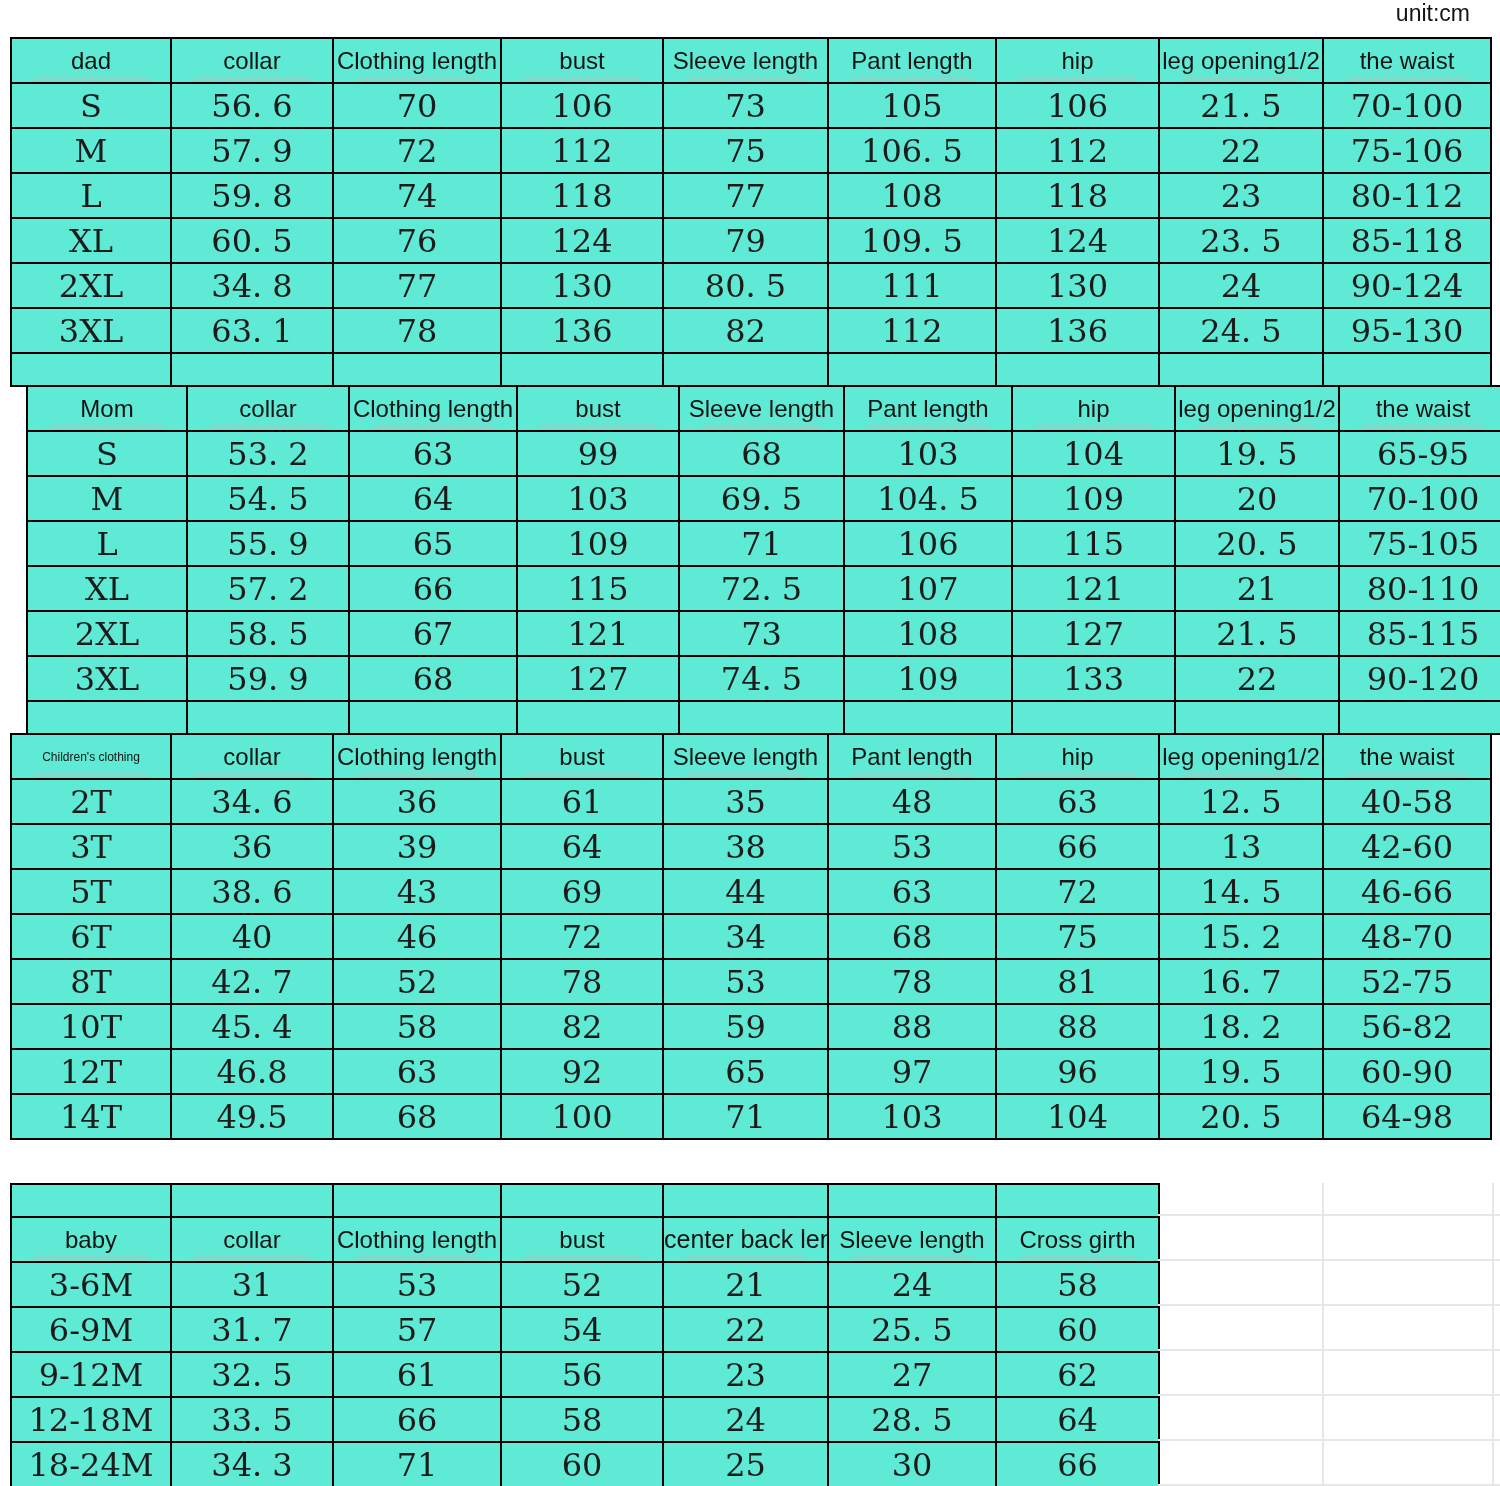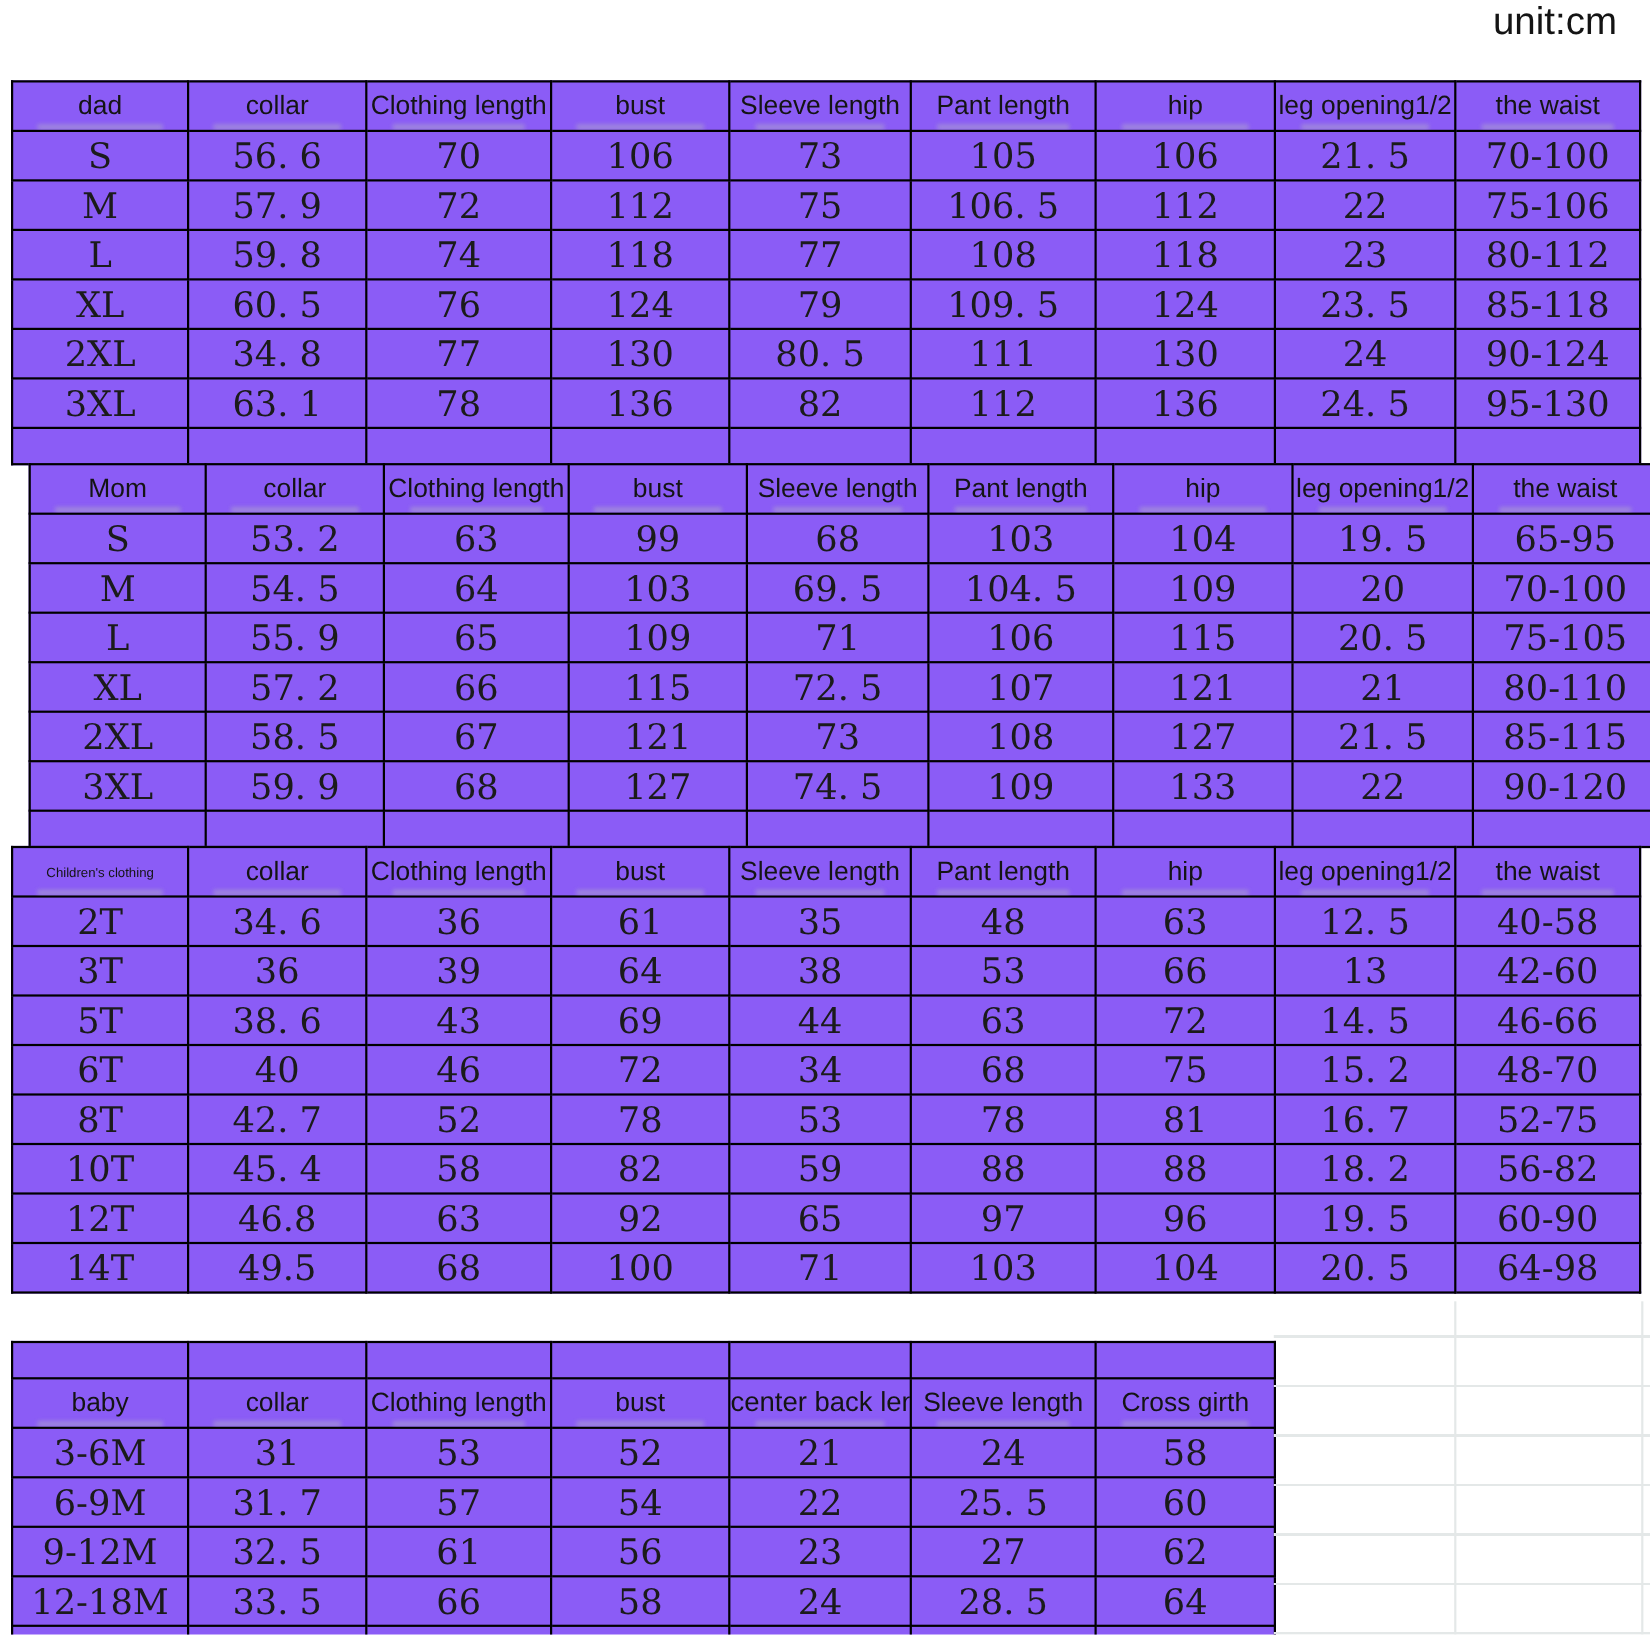"unit:cm" .unit { font-size: 35px -> 23px }
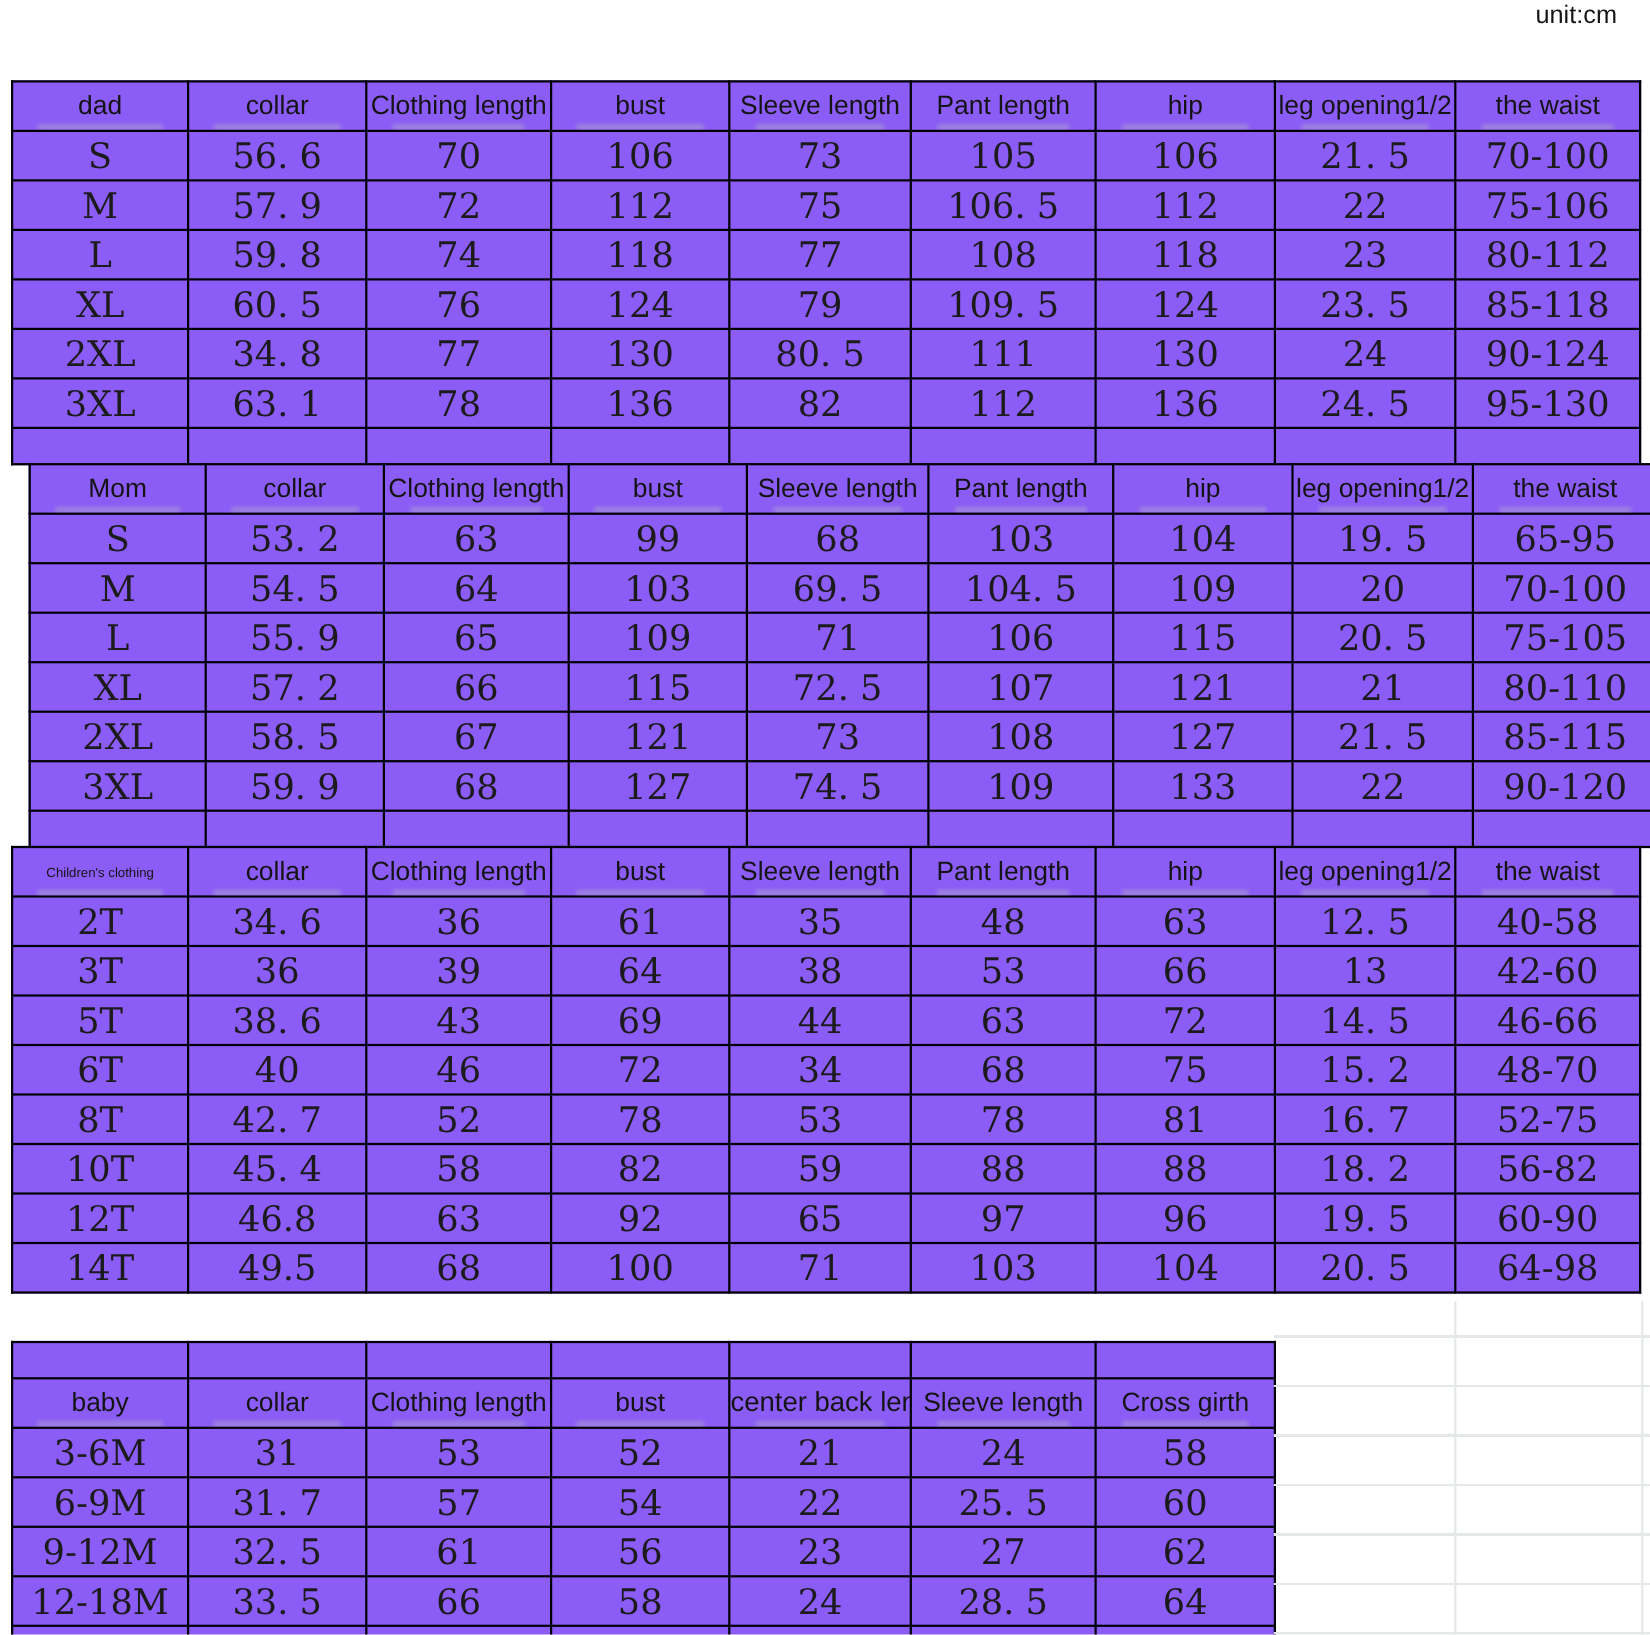"dad" table { background: #8b5cf6 -> #5eead4; margin-top: 36px -> none }
